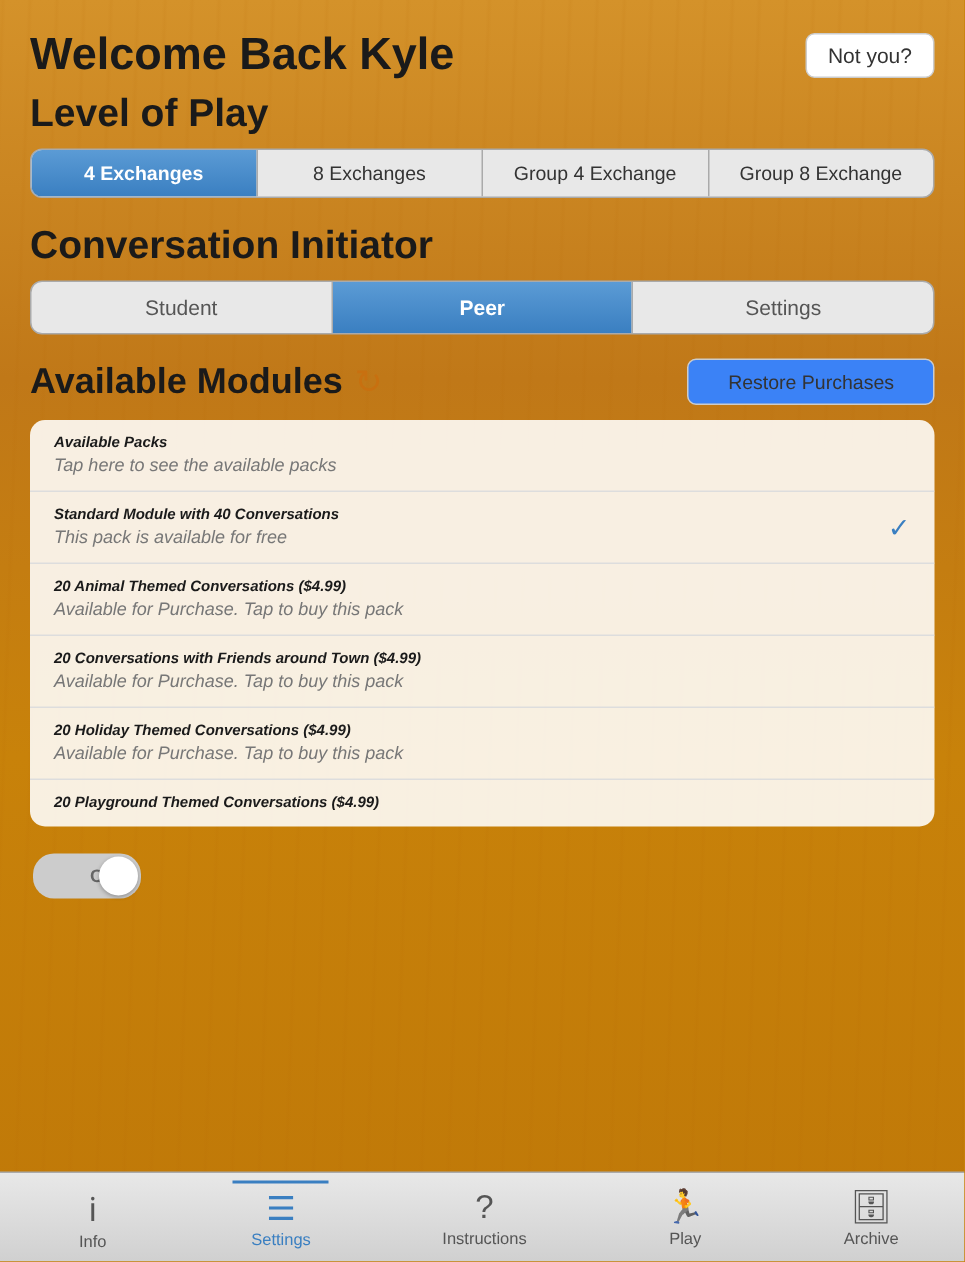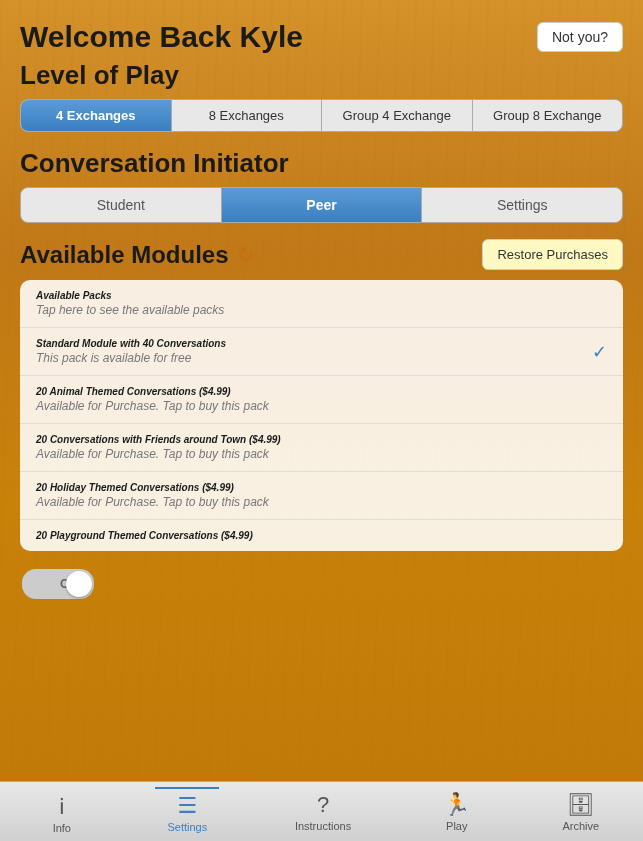"Restore Purchases" .restore-btn { background: #fef9c3 -> #3b82f6; padding: 7px 14px -> 7px 26px }
